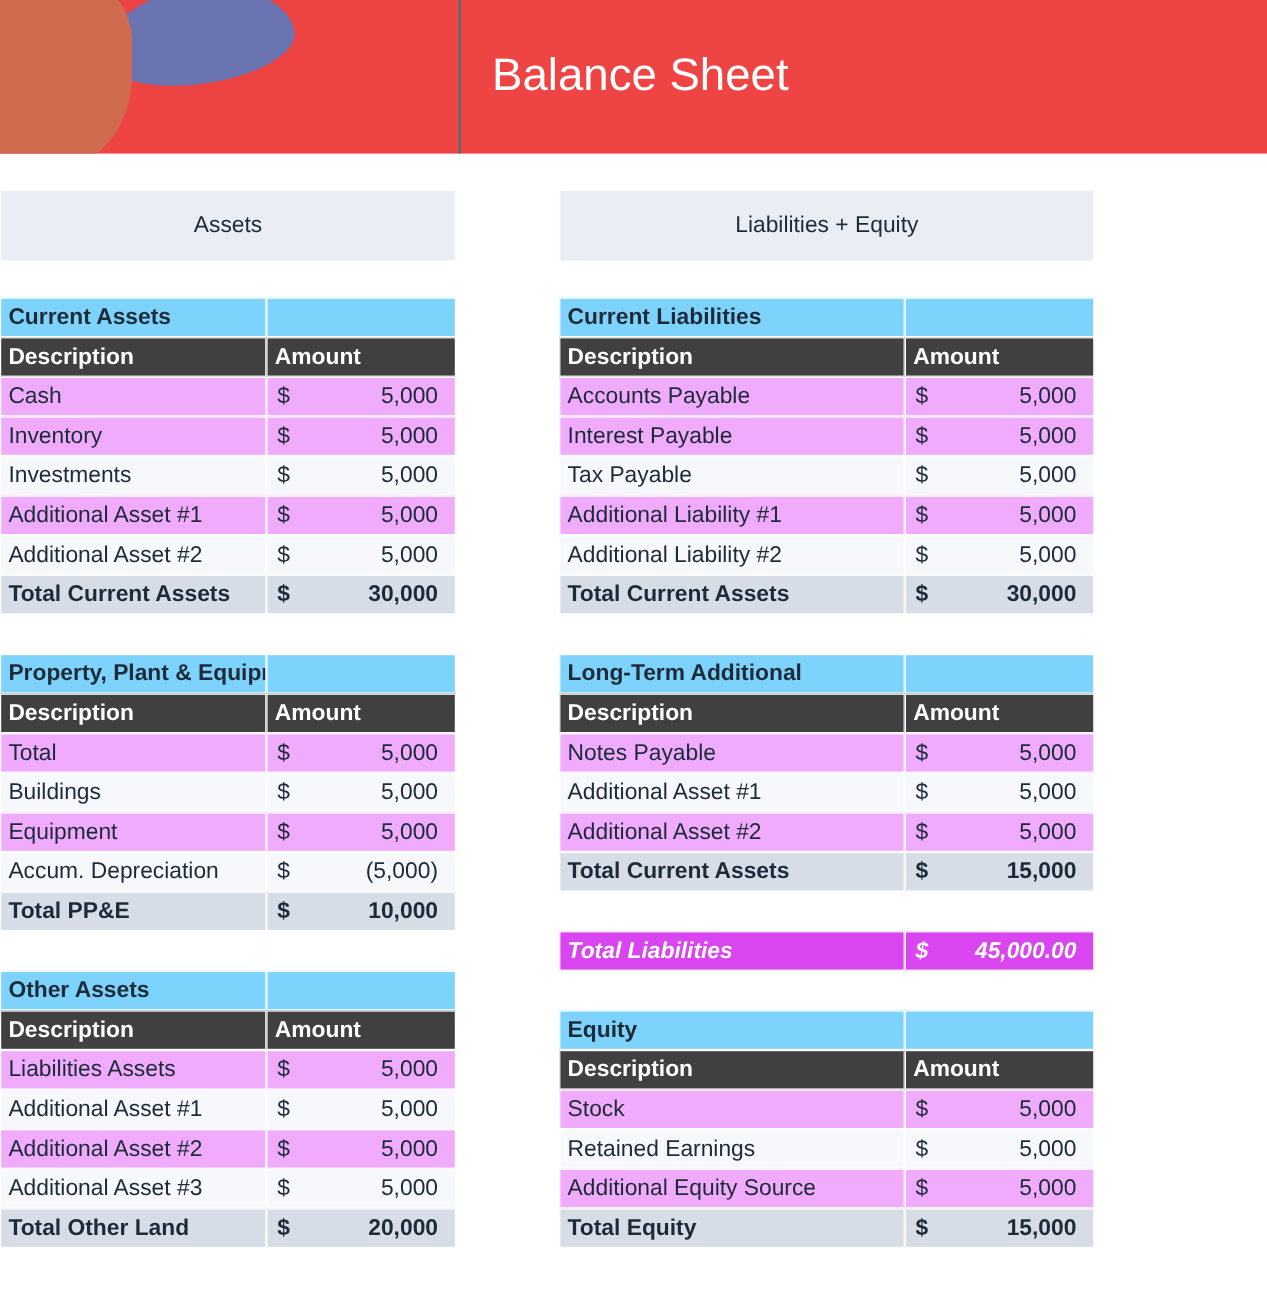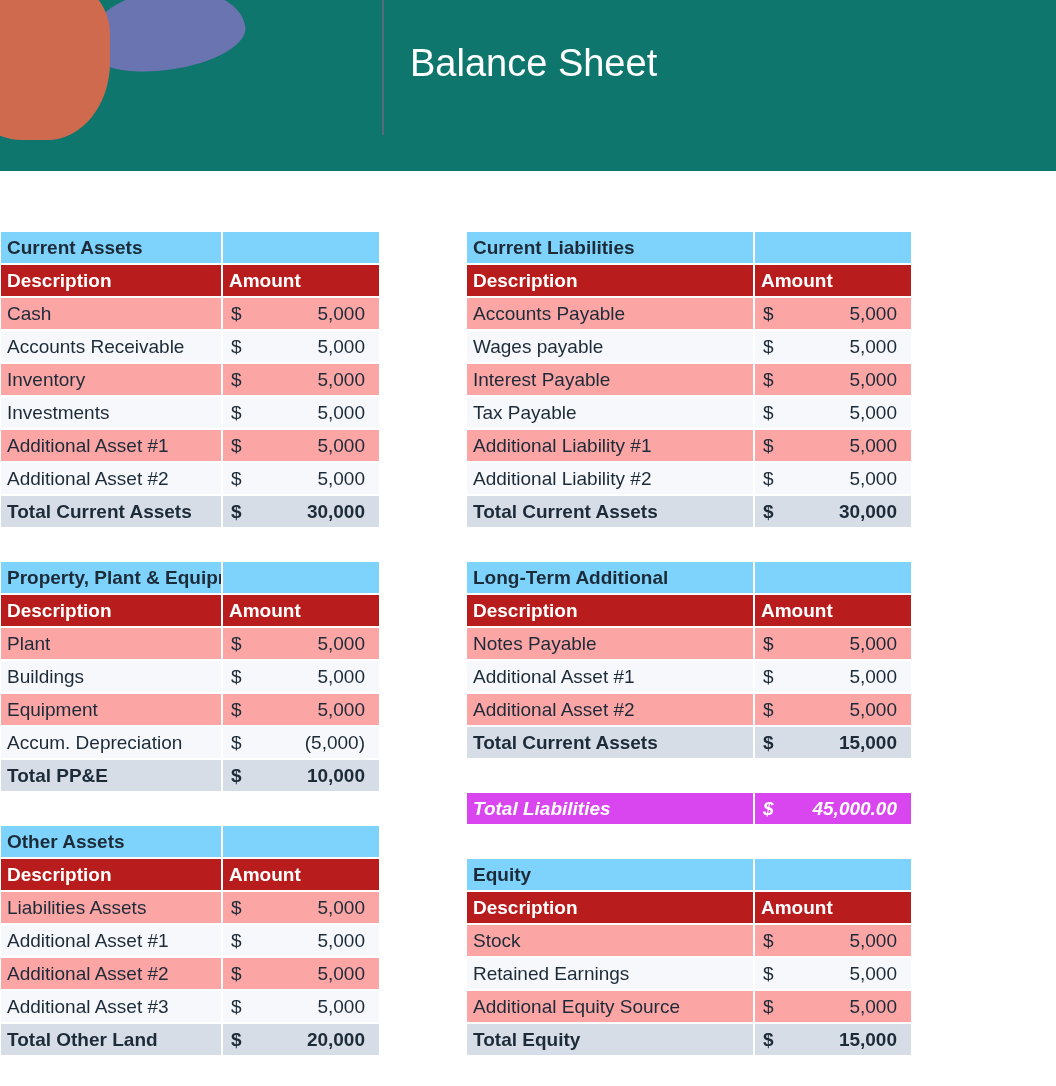"Balance Sheet" .header { background: #0f766e -> #ef4444; height: 171px -> 128px }
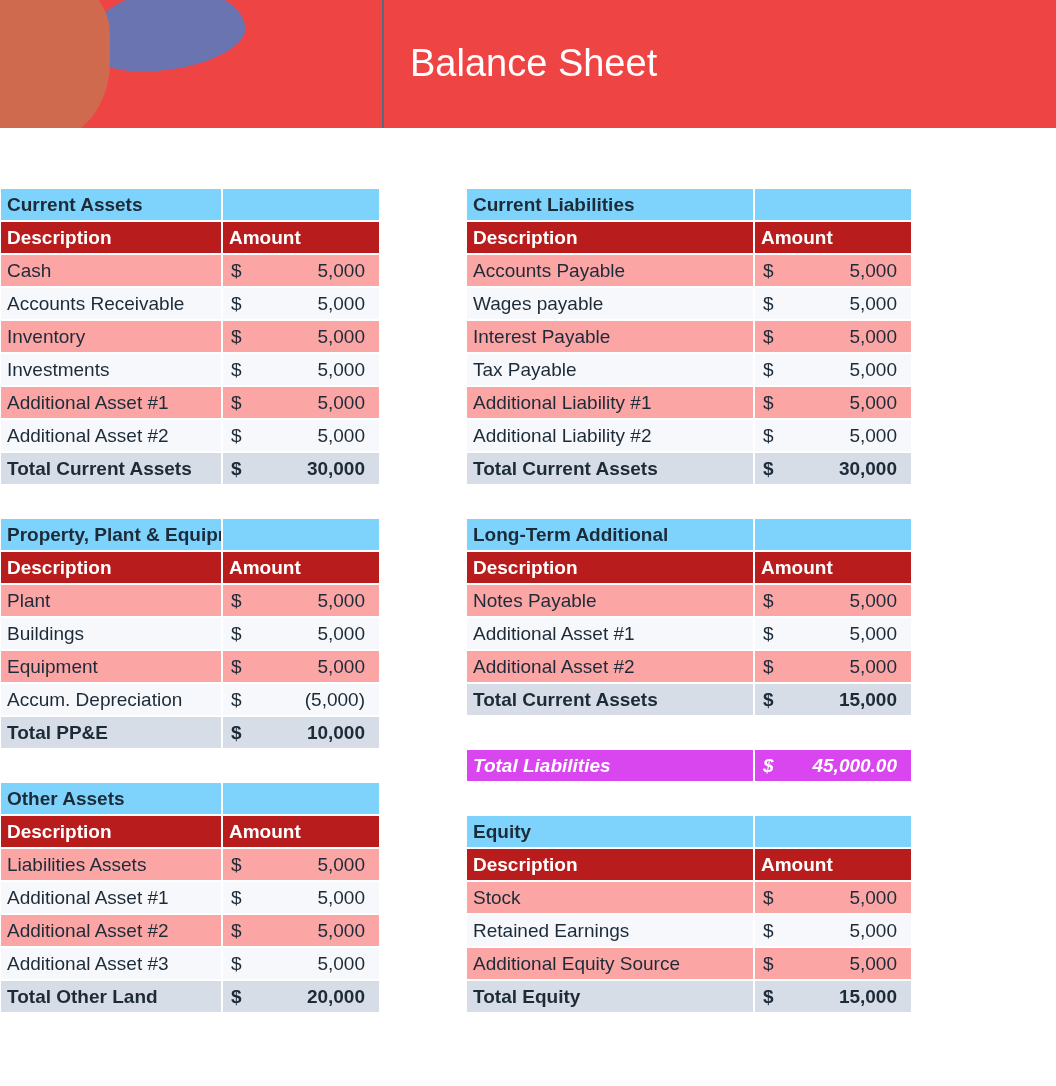"Assets" tr { html: none -> <tr> <td>Assets</td> <td></td> <td>Liabilities + Equity</td> <td></td> </tr> }
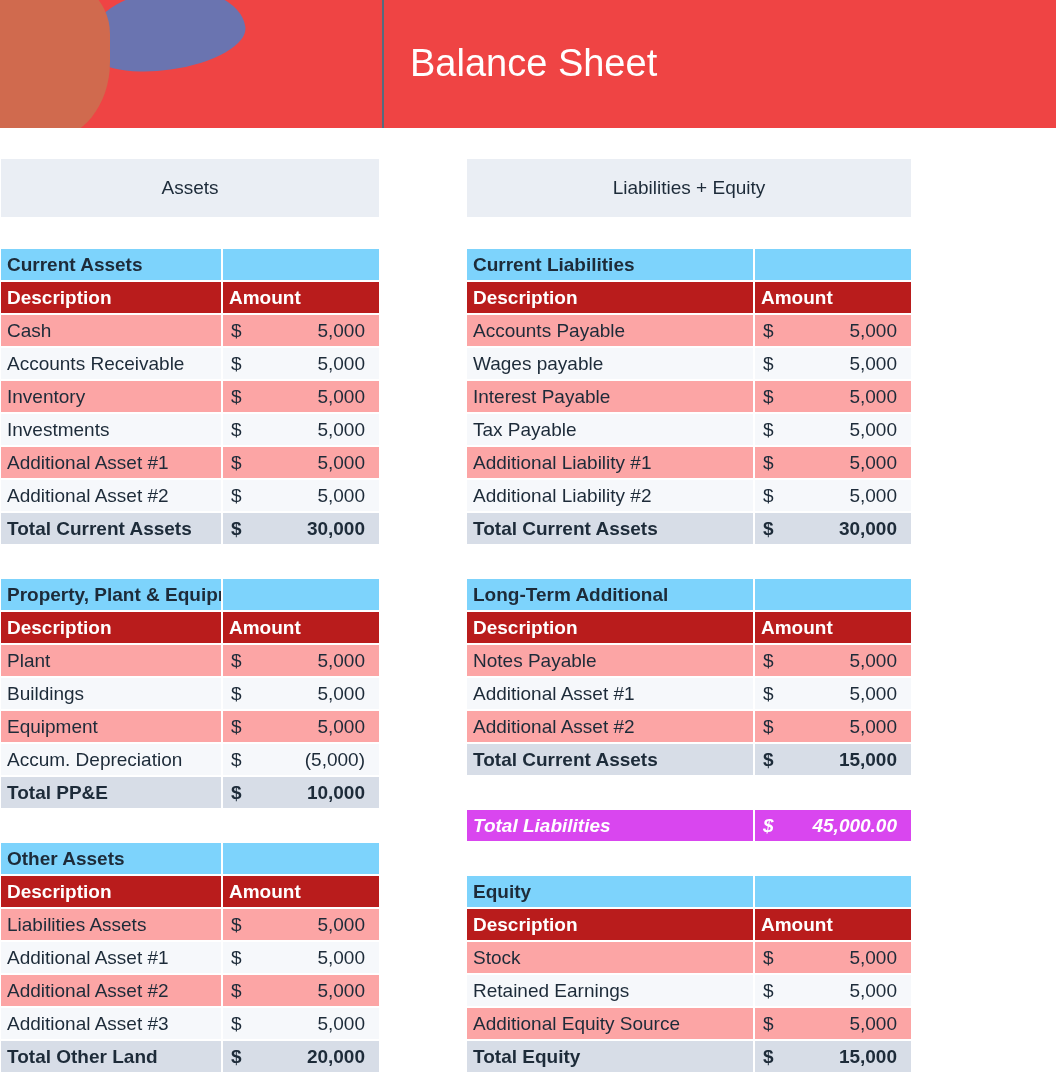"Description" .headrow { background: #b91c1c -> #404040 }
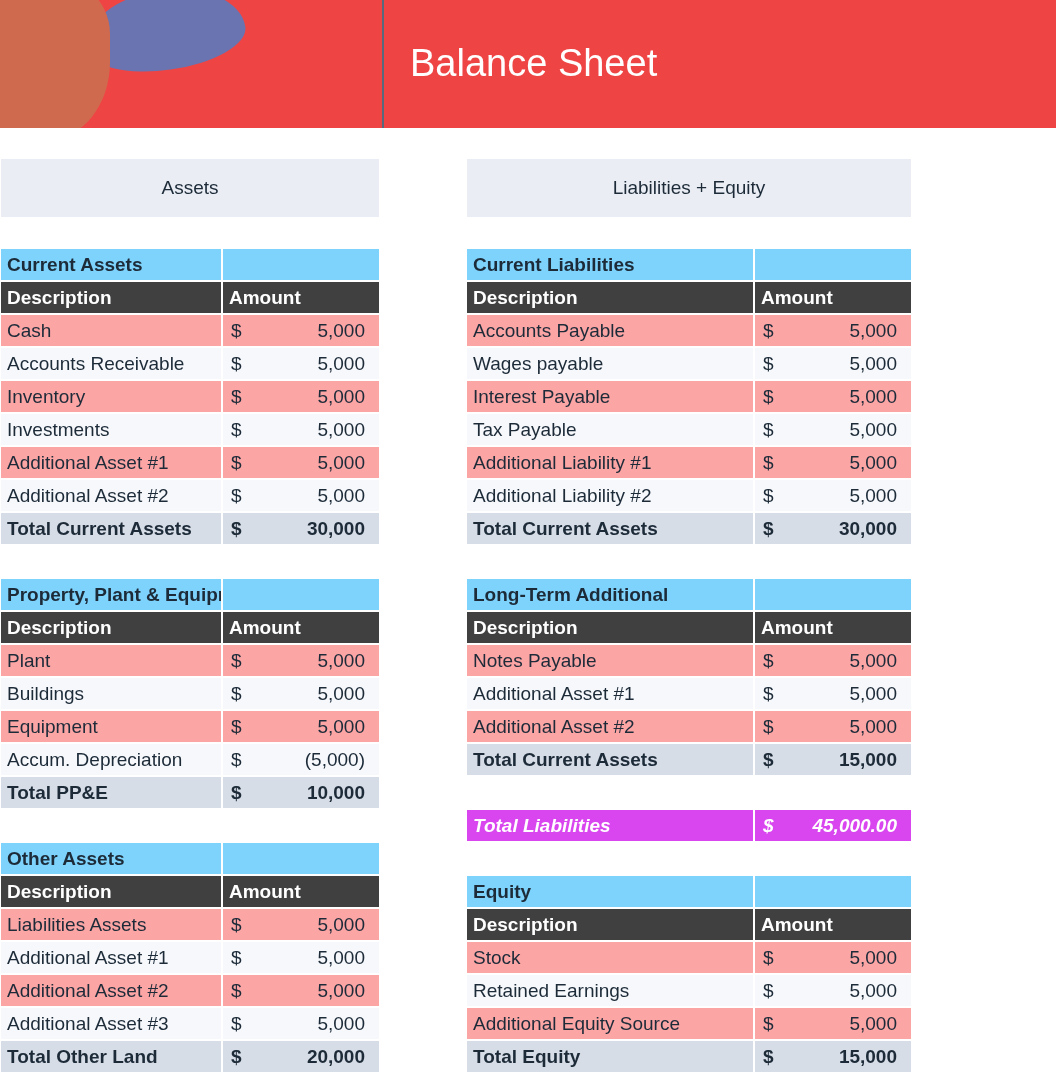"Cash" .row-a { background: #fca5a5 -> #f0abfc }
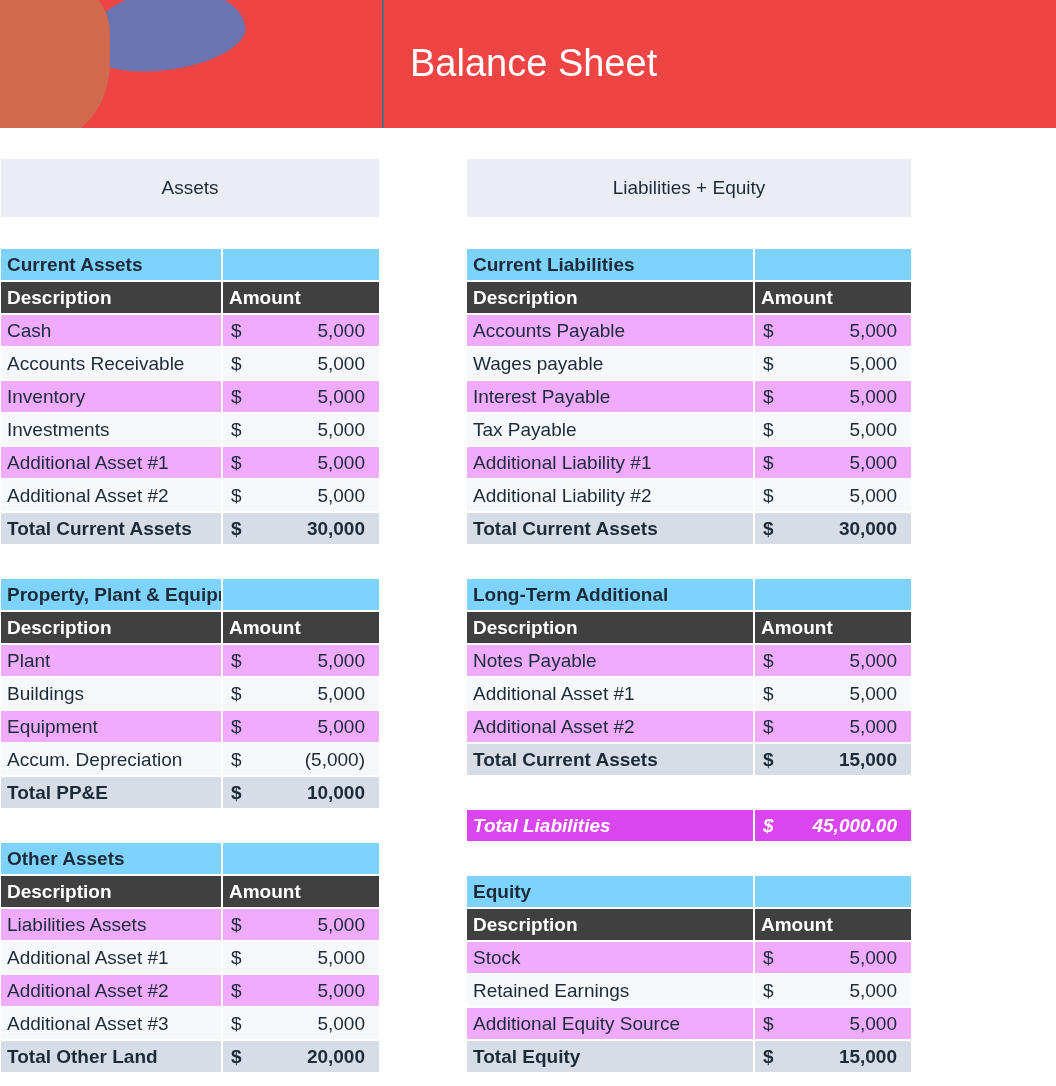"Accounts Receivable" tr { html: <tr> <td>Accounts Receivable</td> <td> <span> <span>$</span> <span>5,000</span> </span> </td> <td></td> <td>Wages payable</td> <td> <span> <span>$</span> <span>5,000</span> </span> </td> <td></td> </tr> -> none }
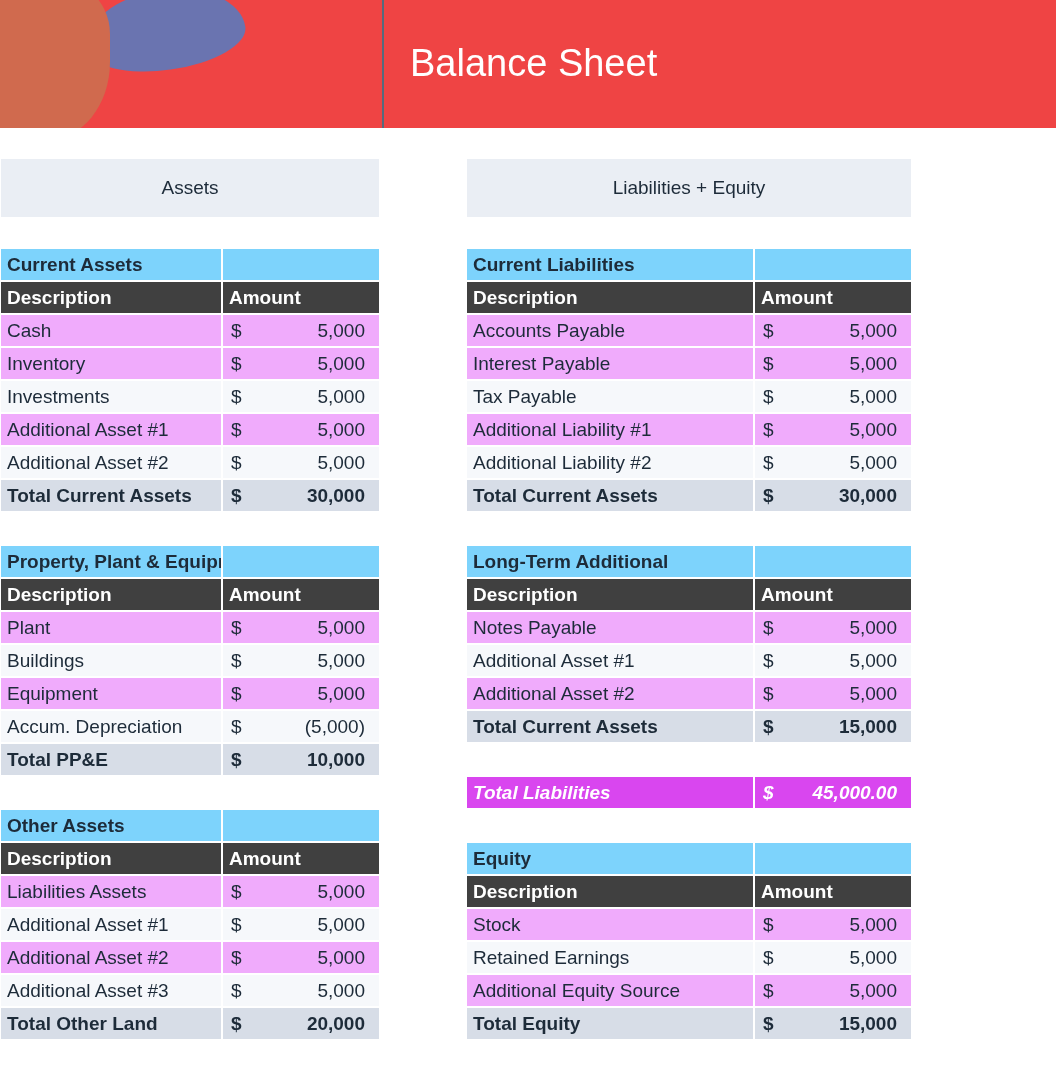"Plant" td.row-a { text: Plant -> Total }
